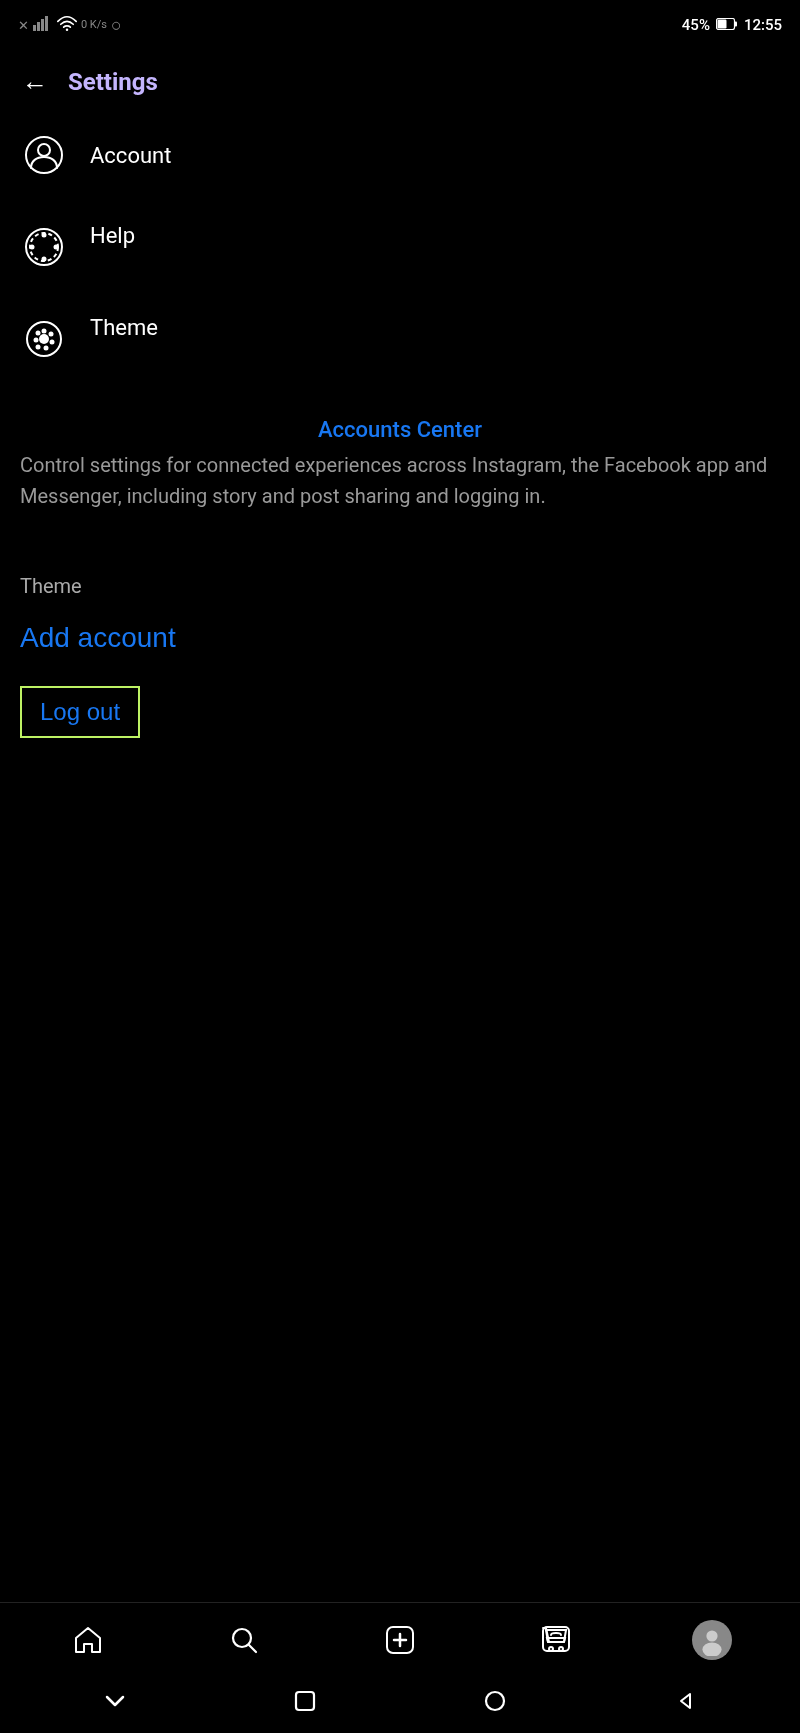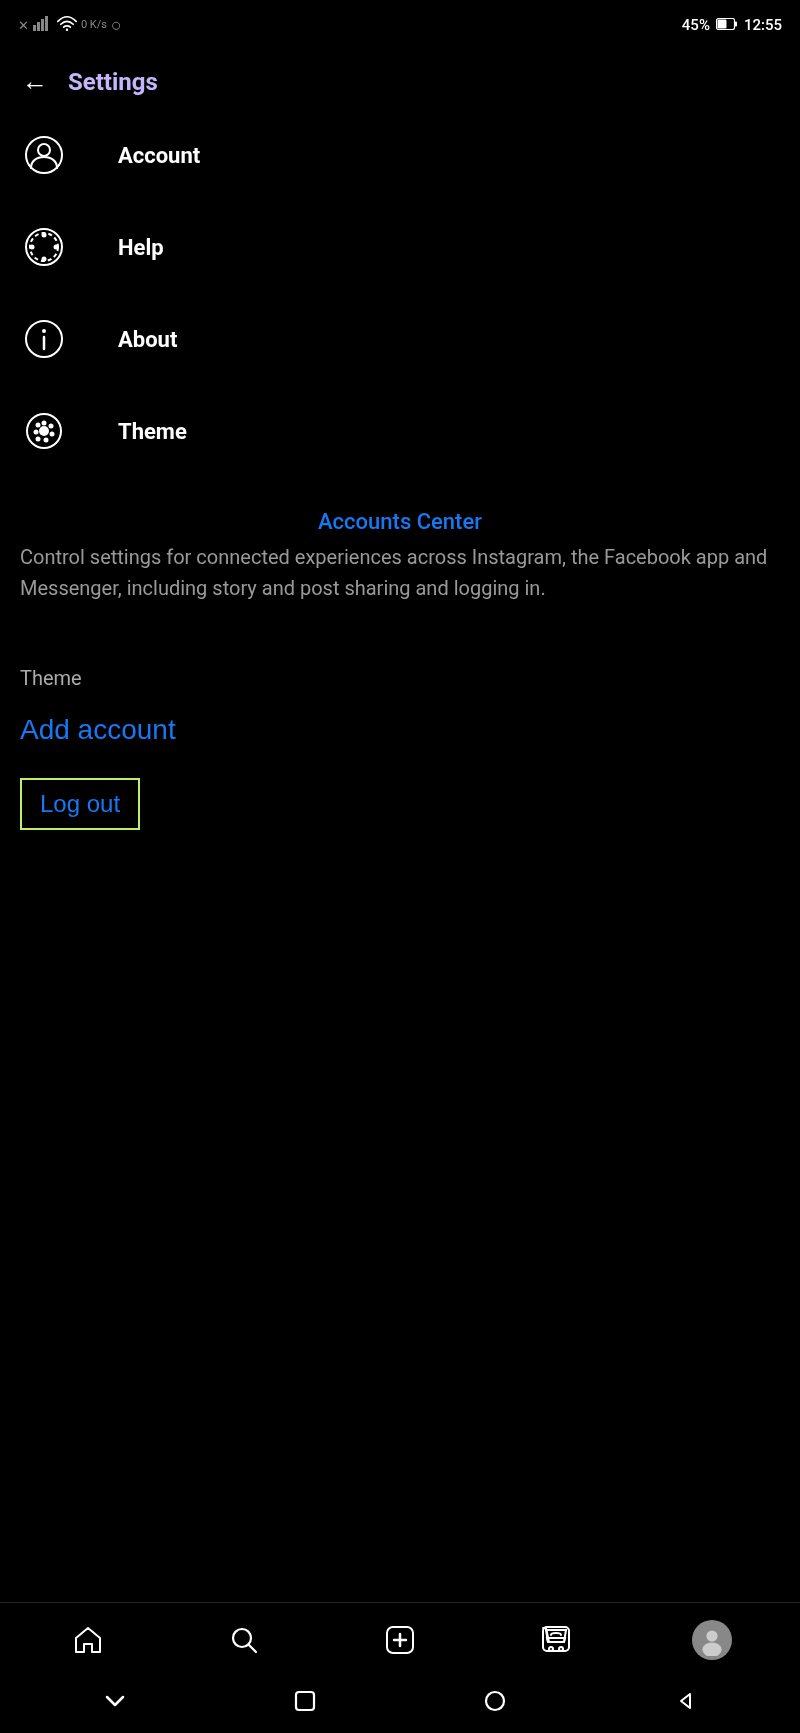"Account" .item-label { font-weight: 700 -> 400; margin-left: 28px -> none }
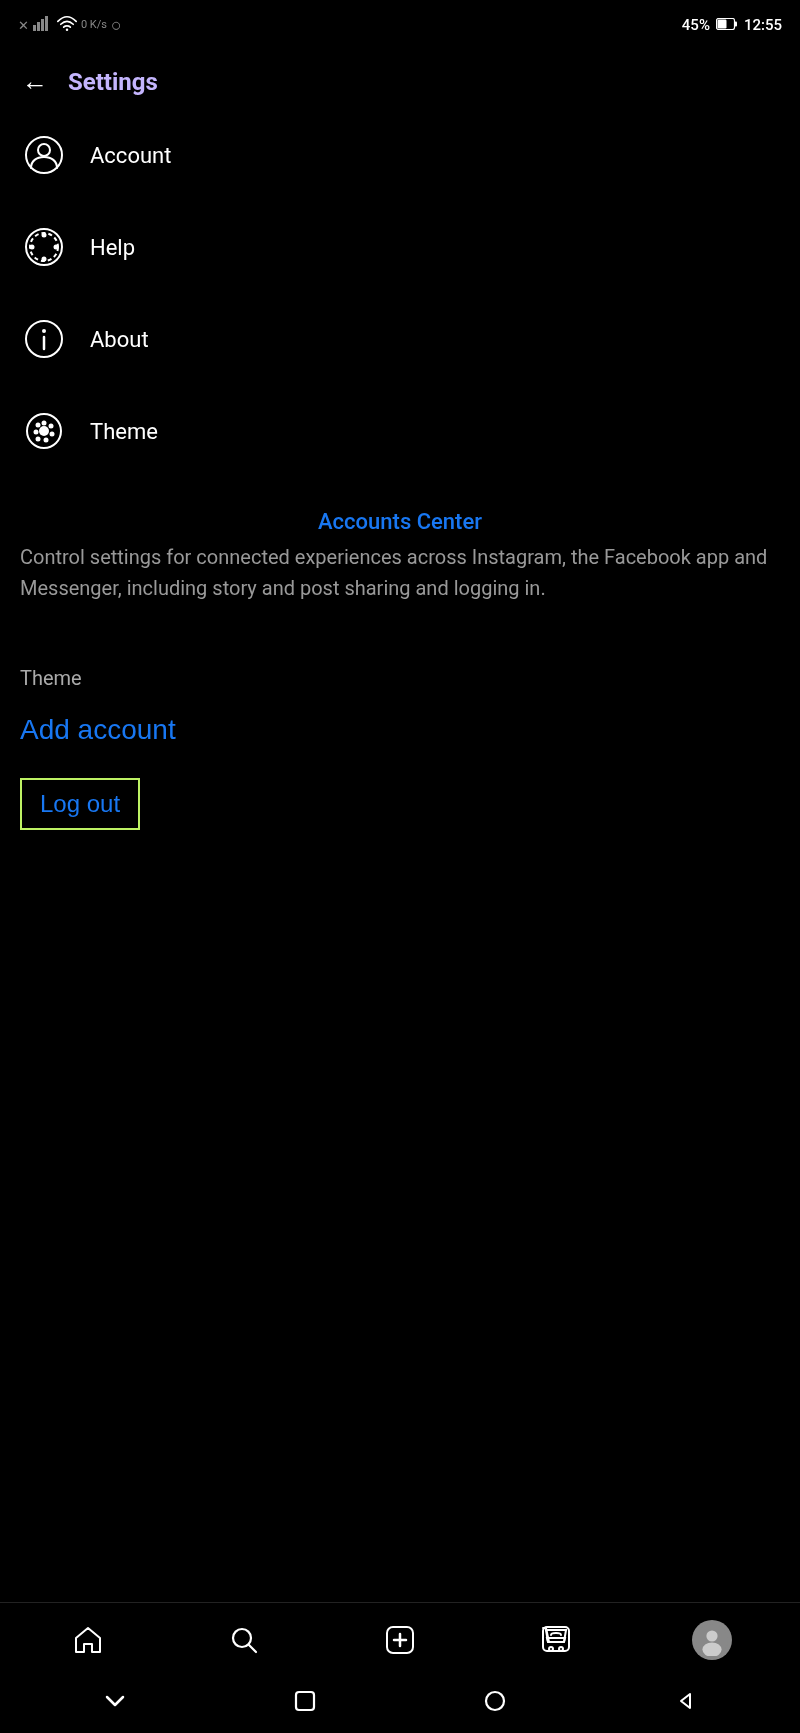"Help" .settings-item { align-items: center -> none }
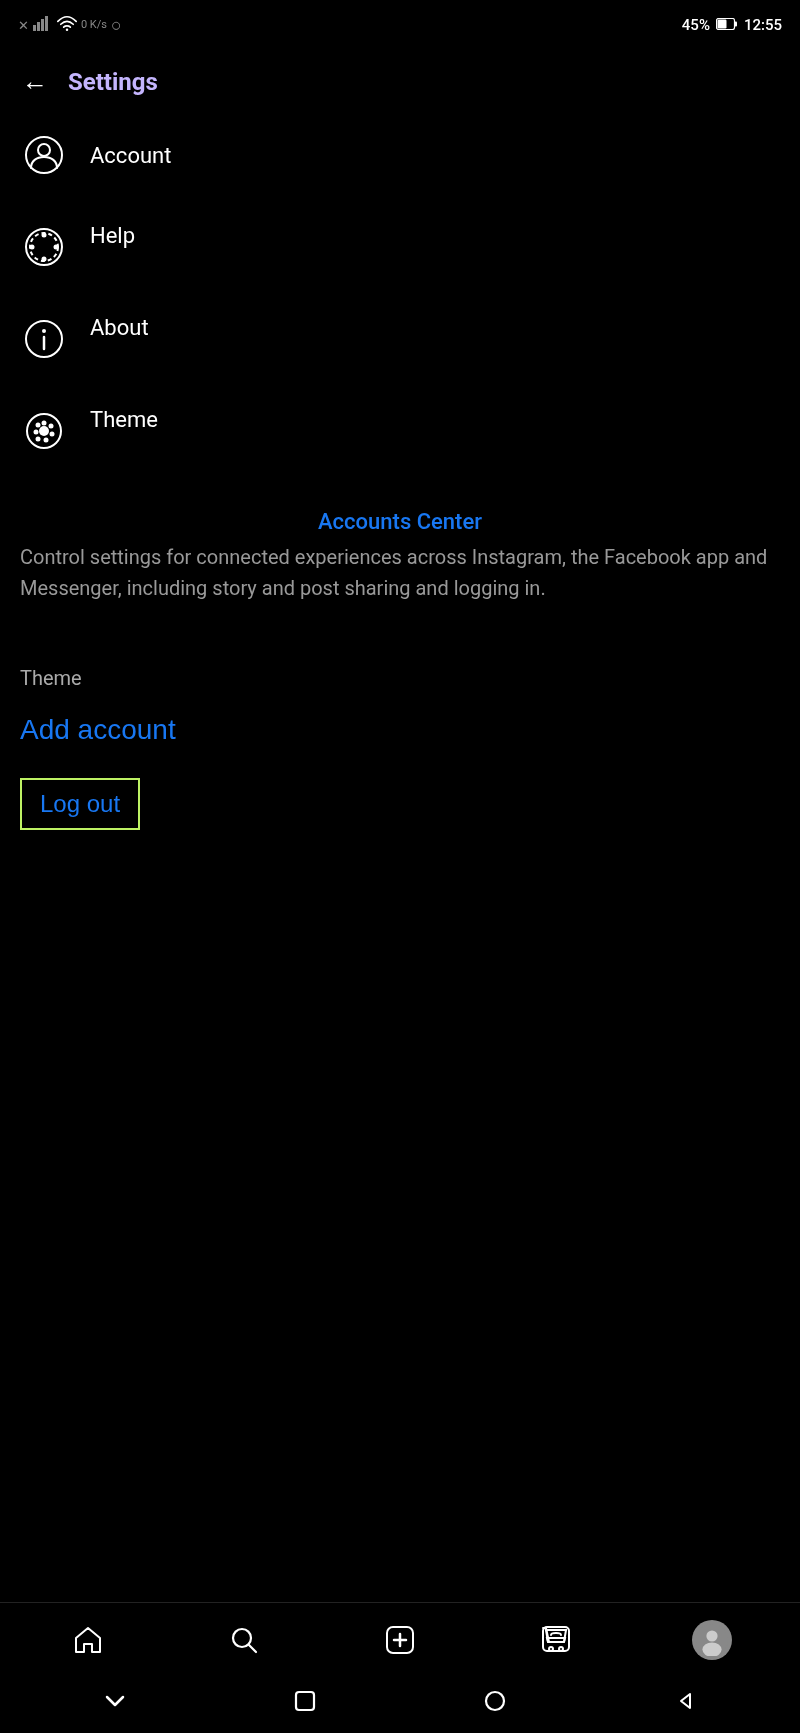"About" div.settings-item { html: <div> <div> <svg> <circle></circle> <line></line> <circle></circle> </svg> </div> <span>About</span> </div> -> none }
